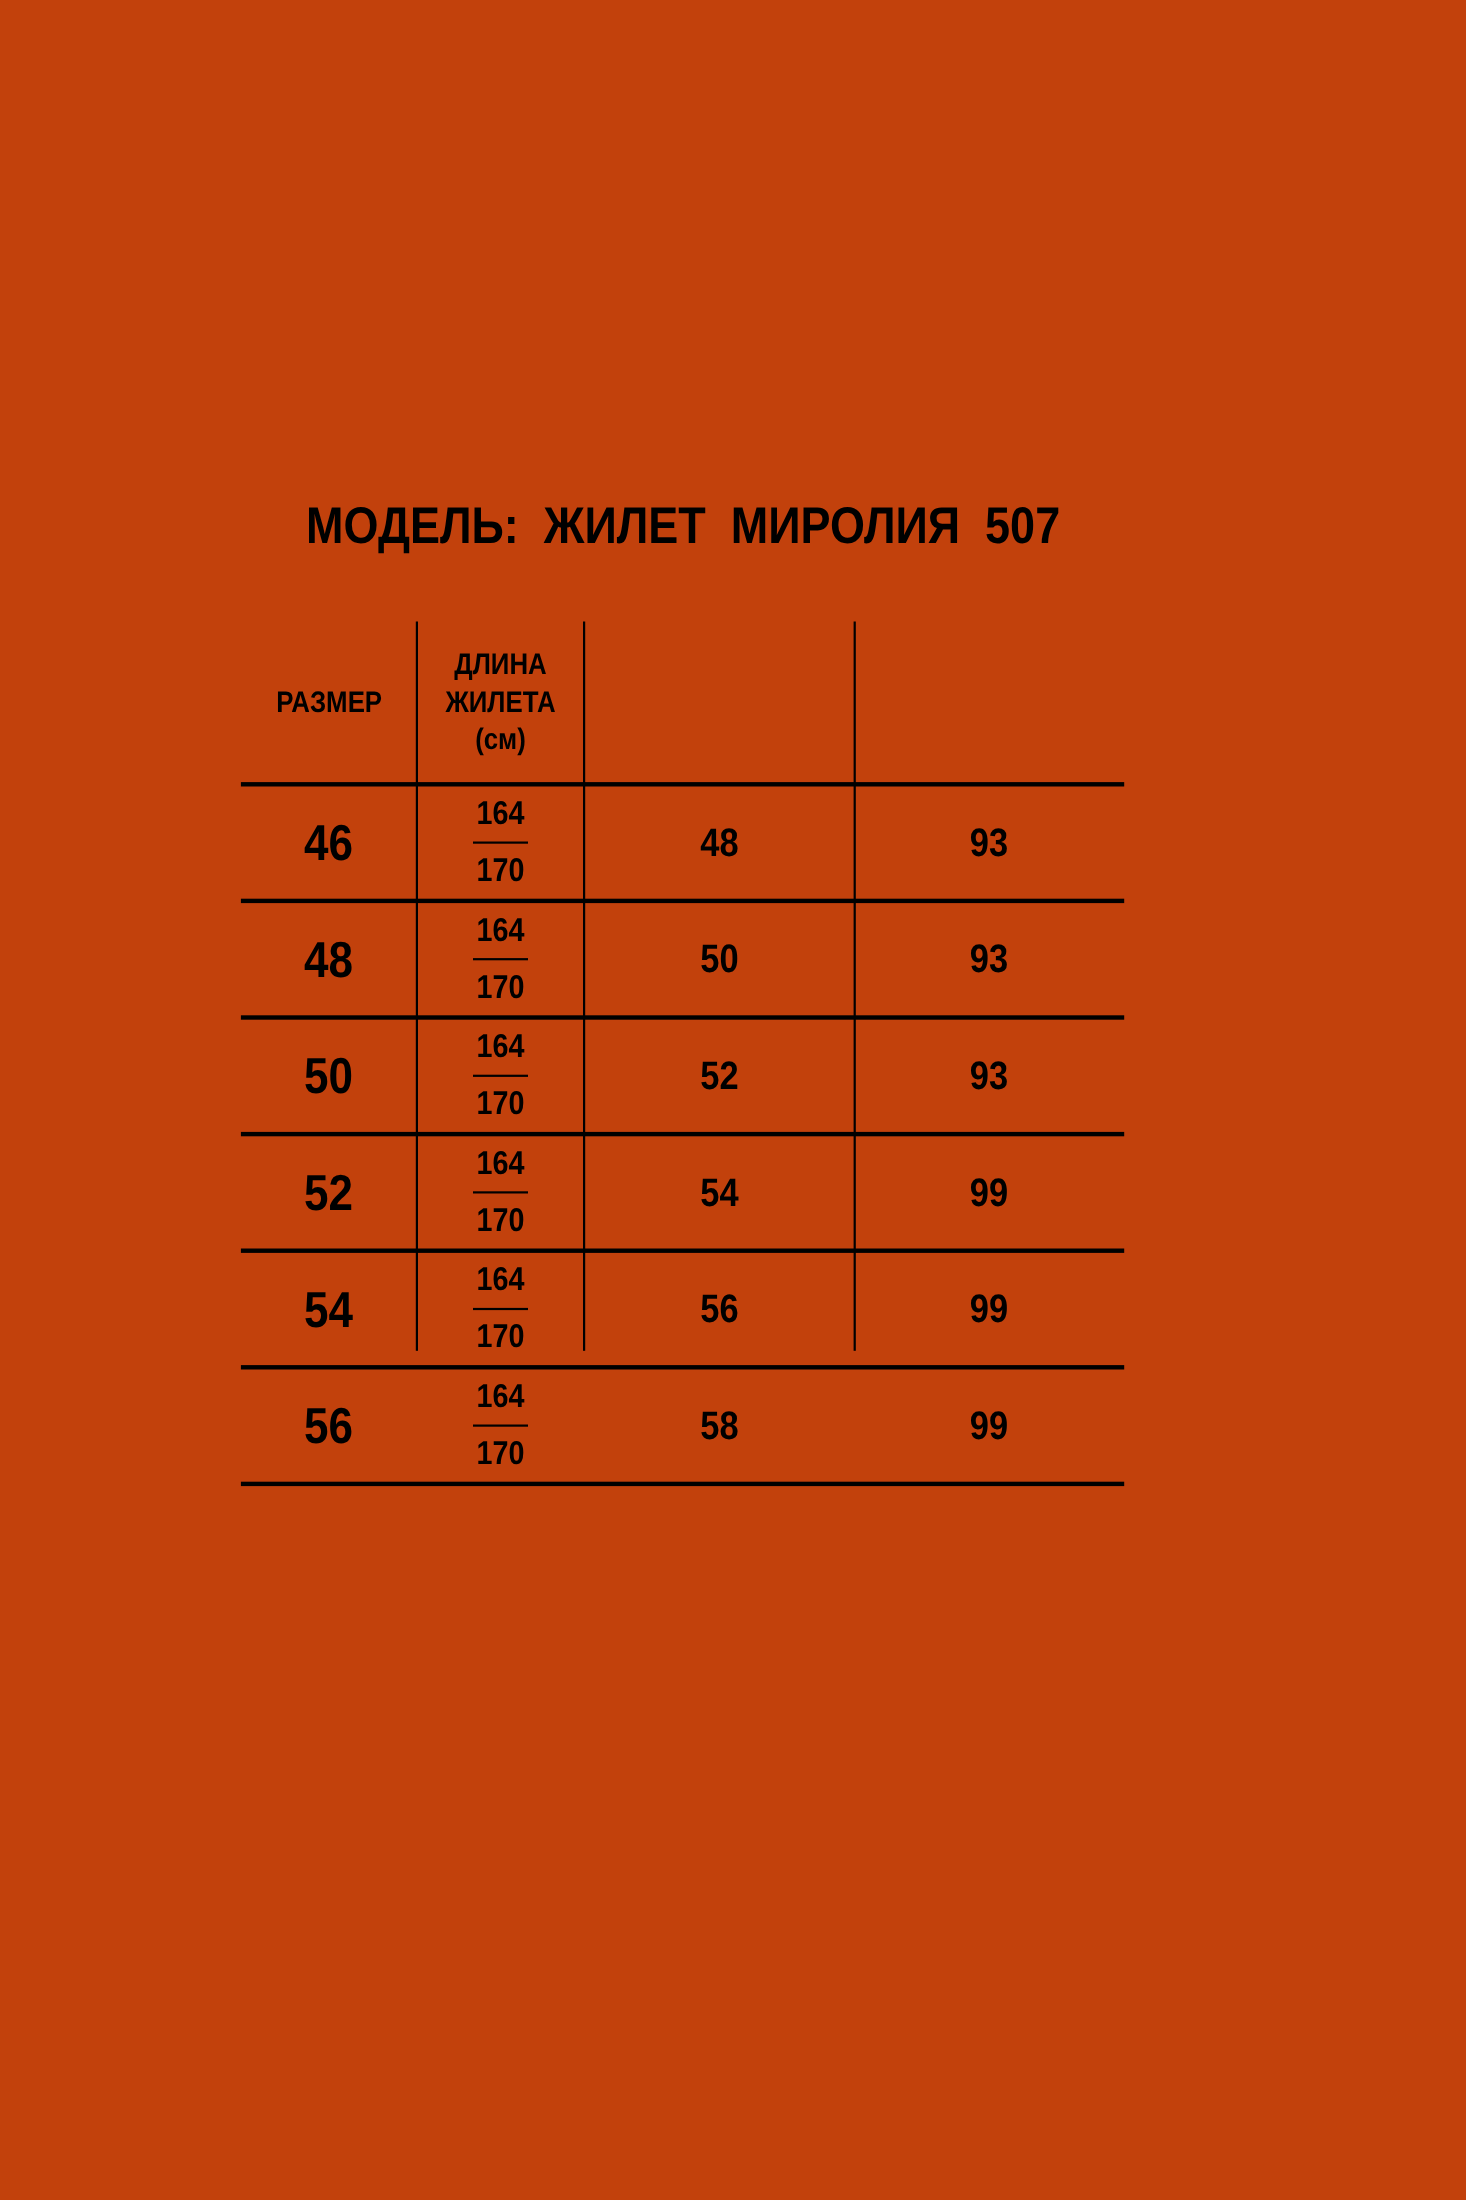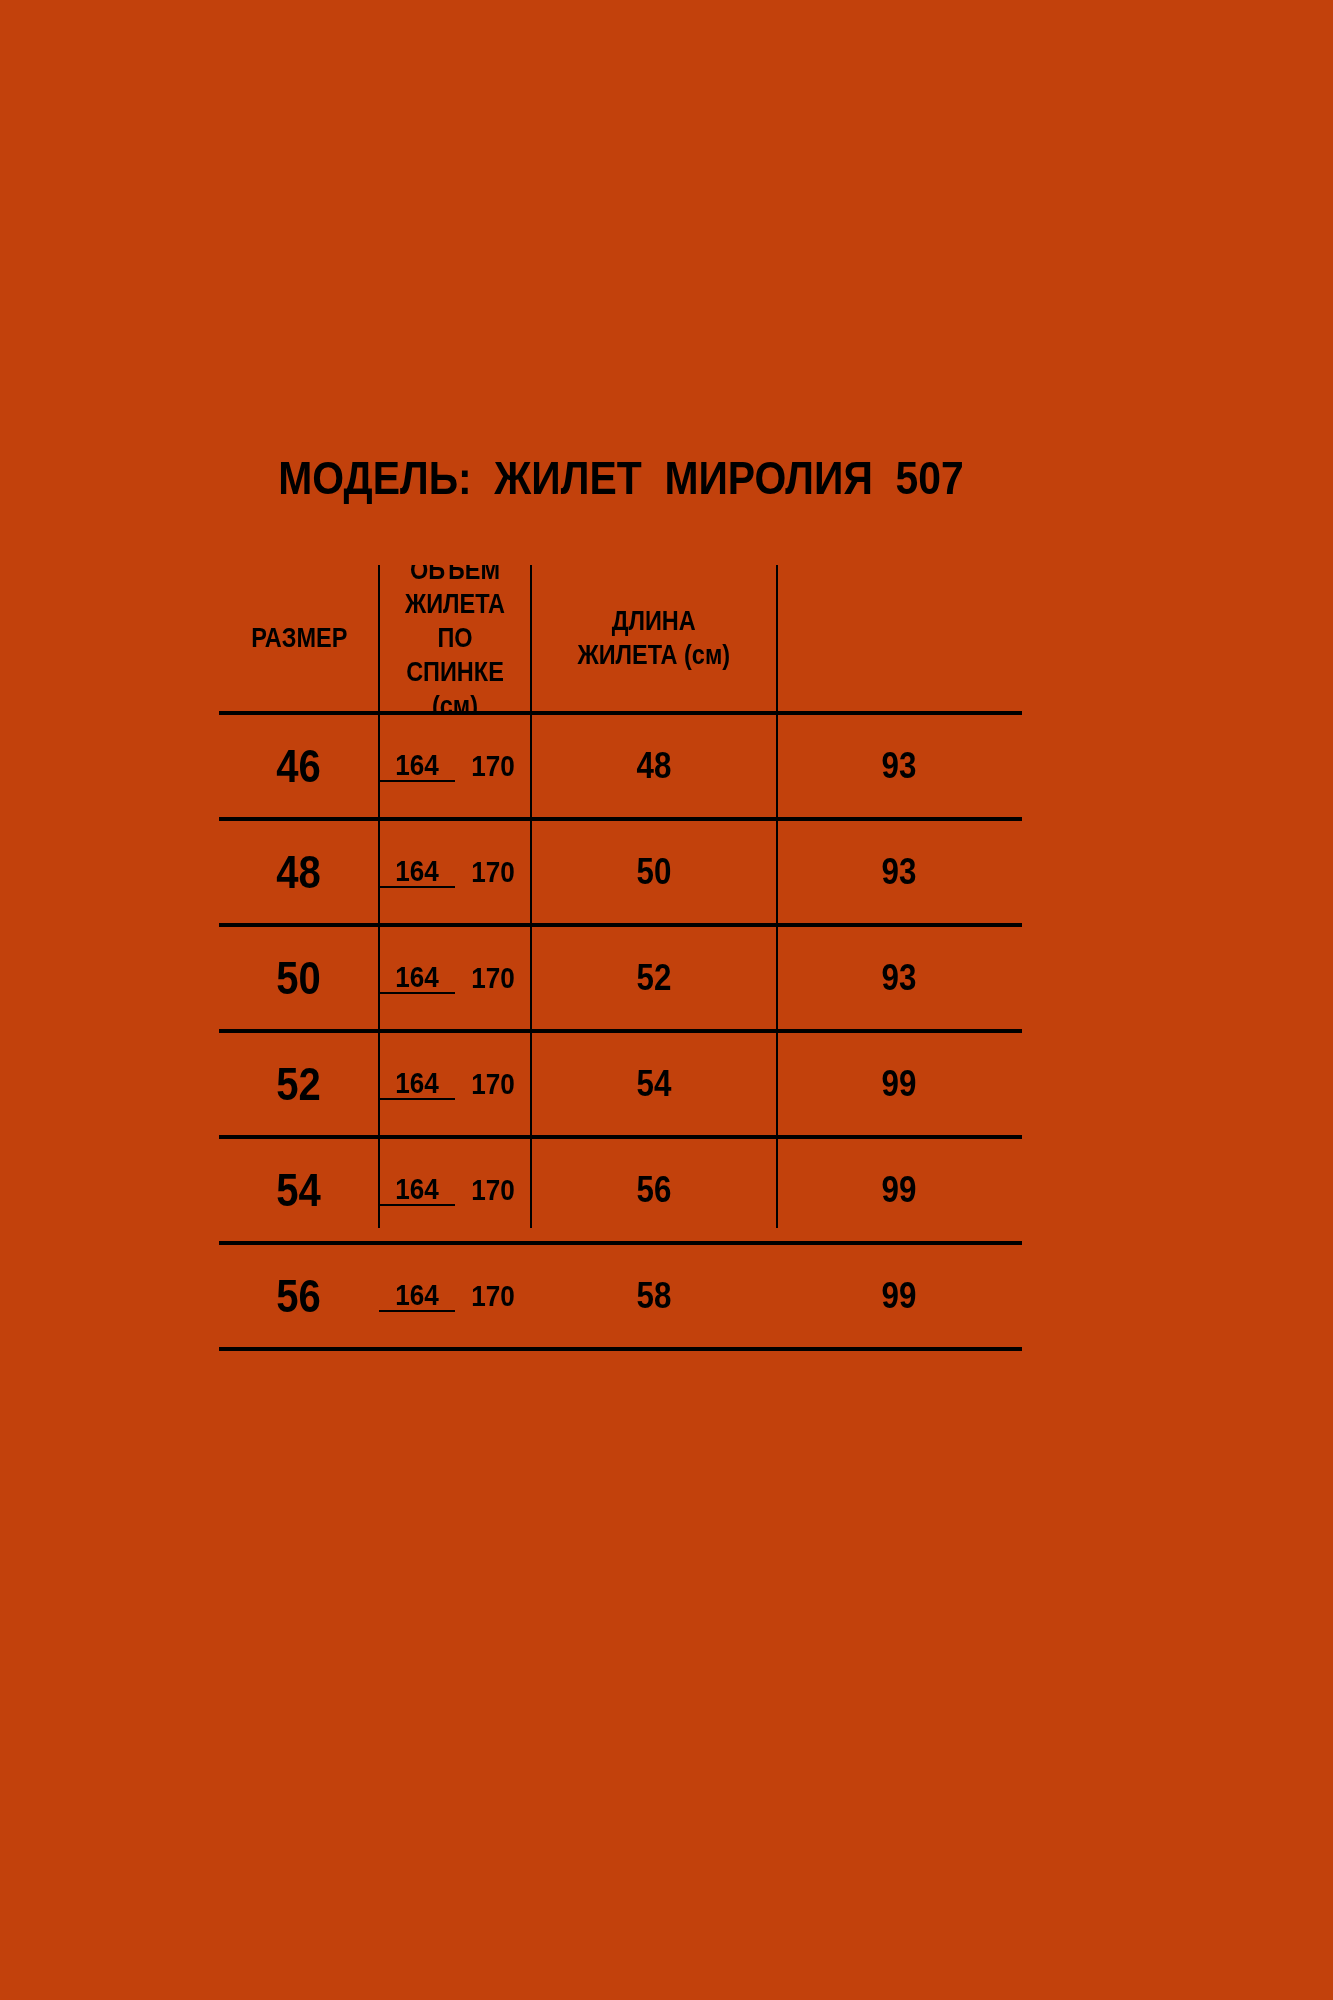"ОБЪЁМ ЖИЛЕТА" div.cell { html: <div> <span>ОБЪЁМ ЖИЛЕТА ПО СПИНКЕ (см)</span> </div> -> none }
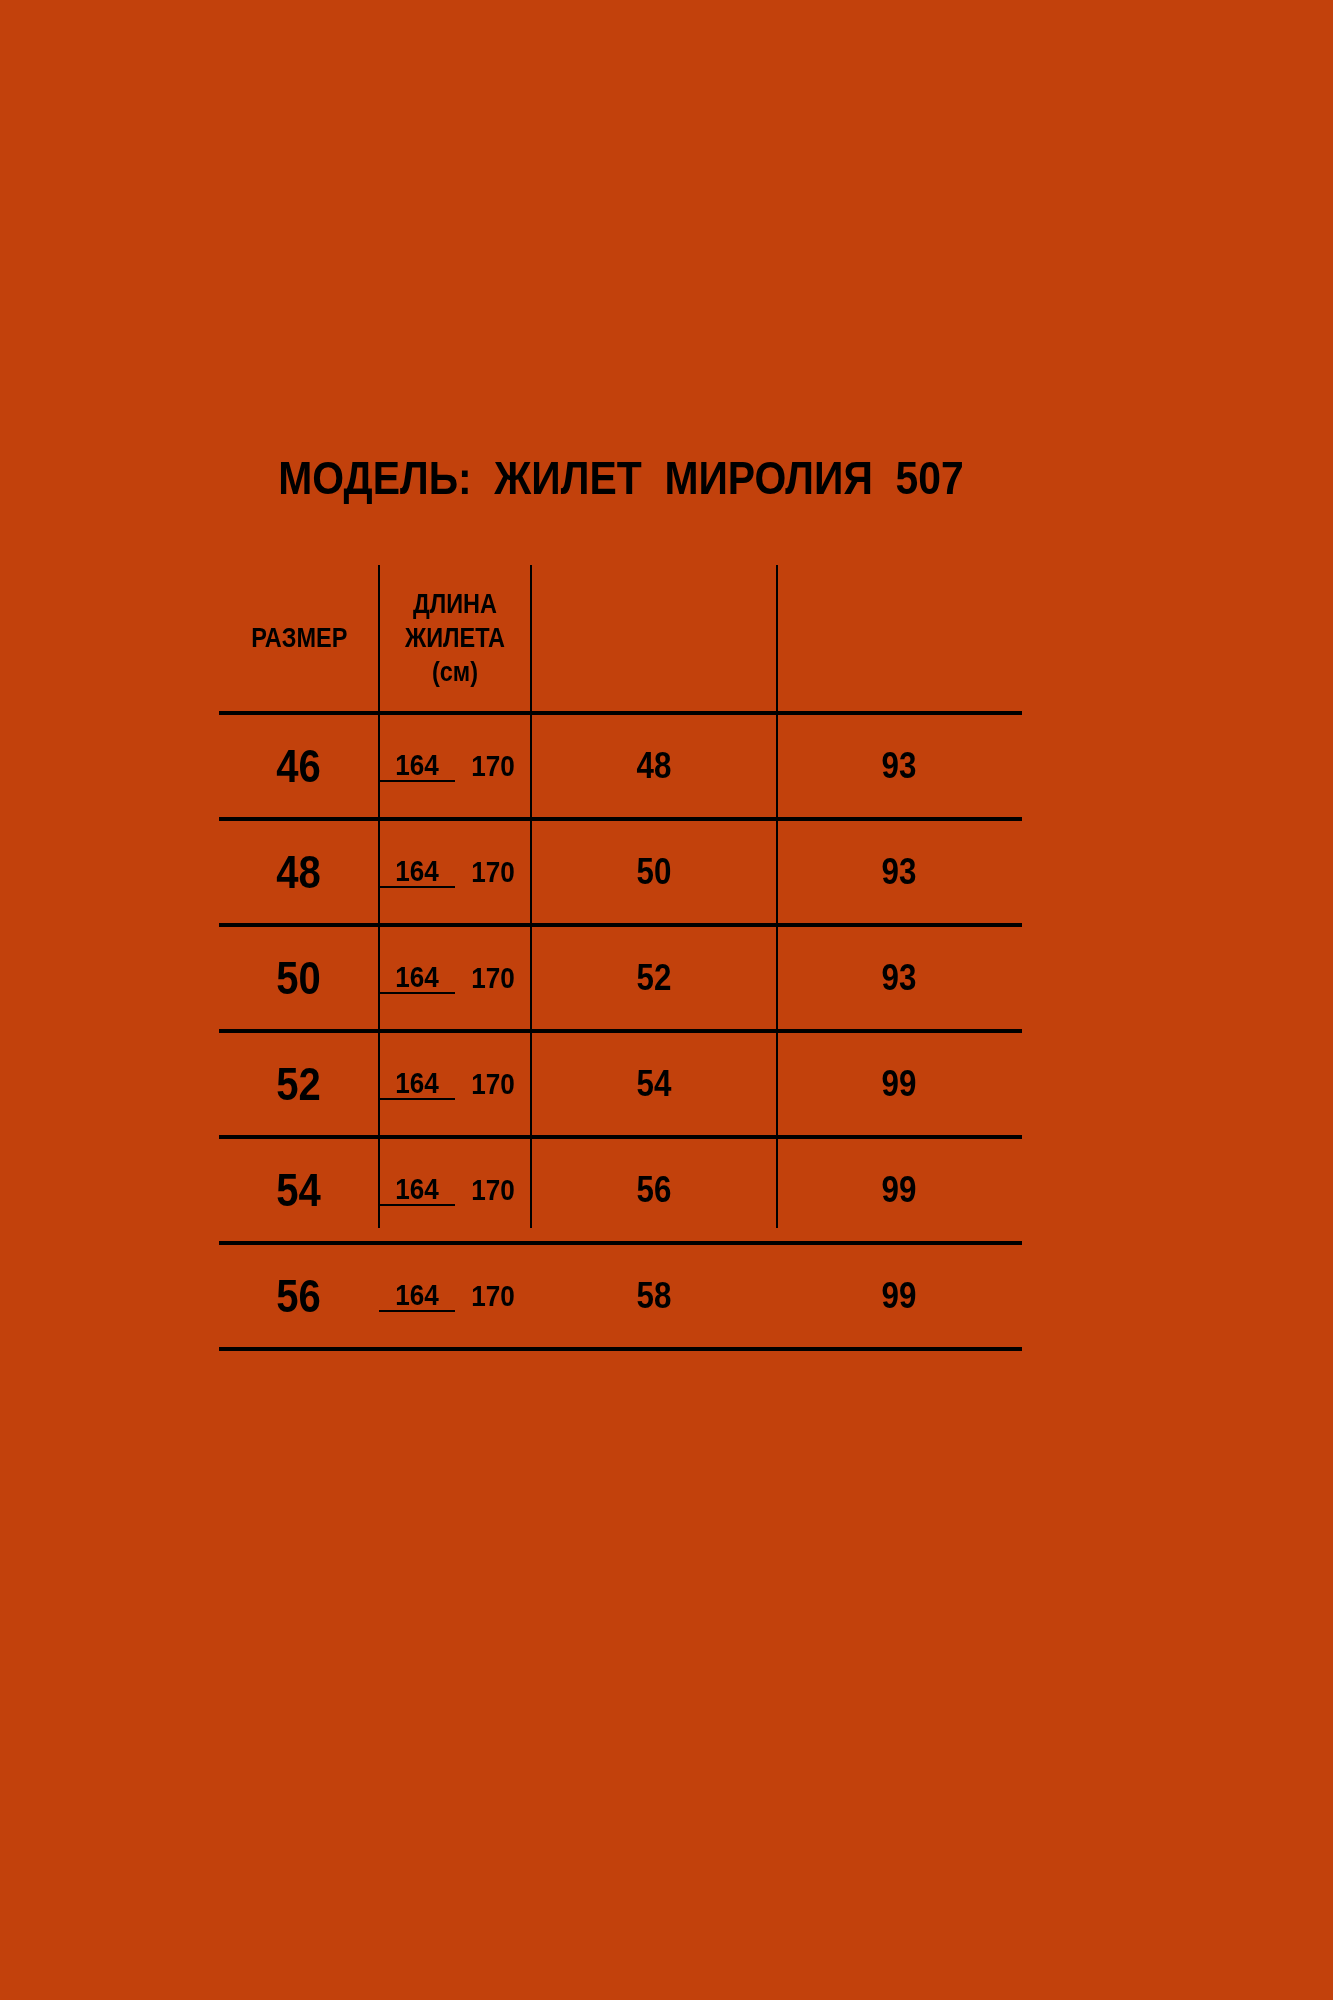"164" .rost-cell { flex-direction: row -> column }
